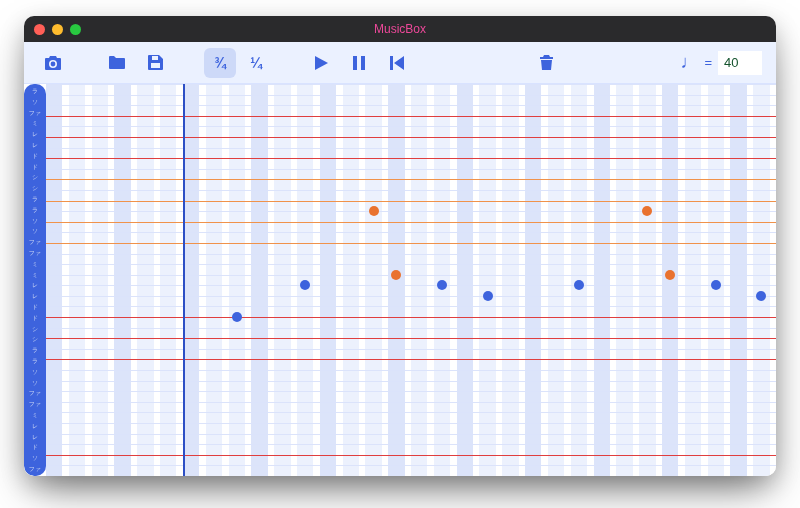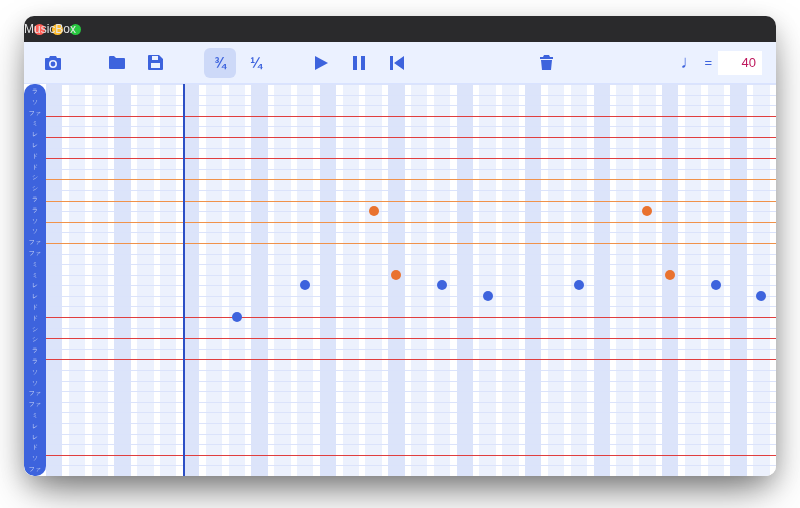"MusicBox" .title { color: #e5e5e5 -> #ec4899; text-align: left -> center }
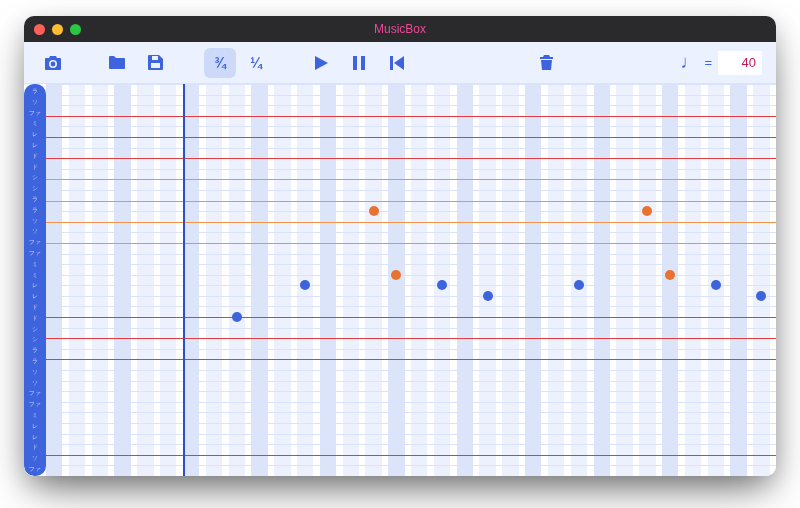"40" .tempo-input { color: #be185d -> #14532d; text-align: right -> none }
